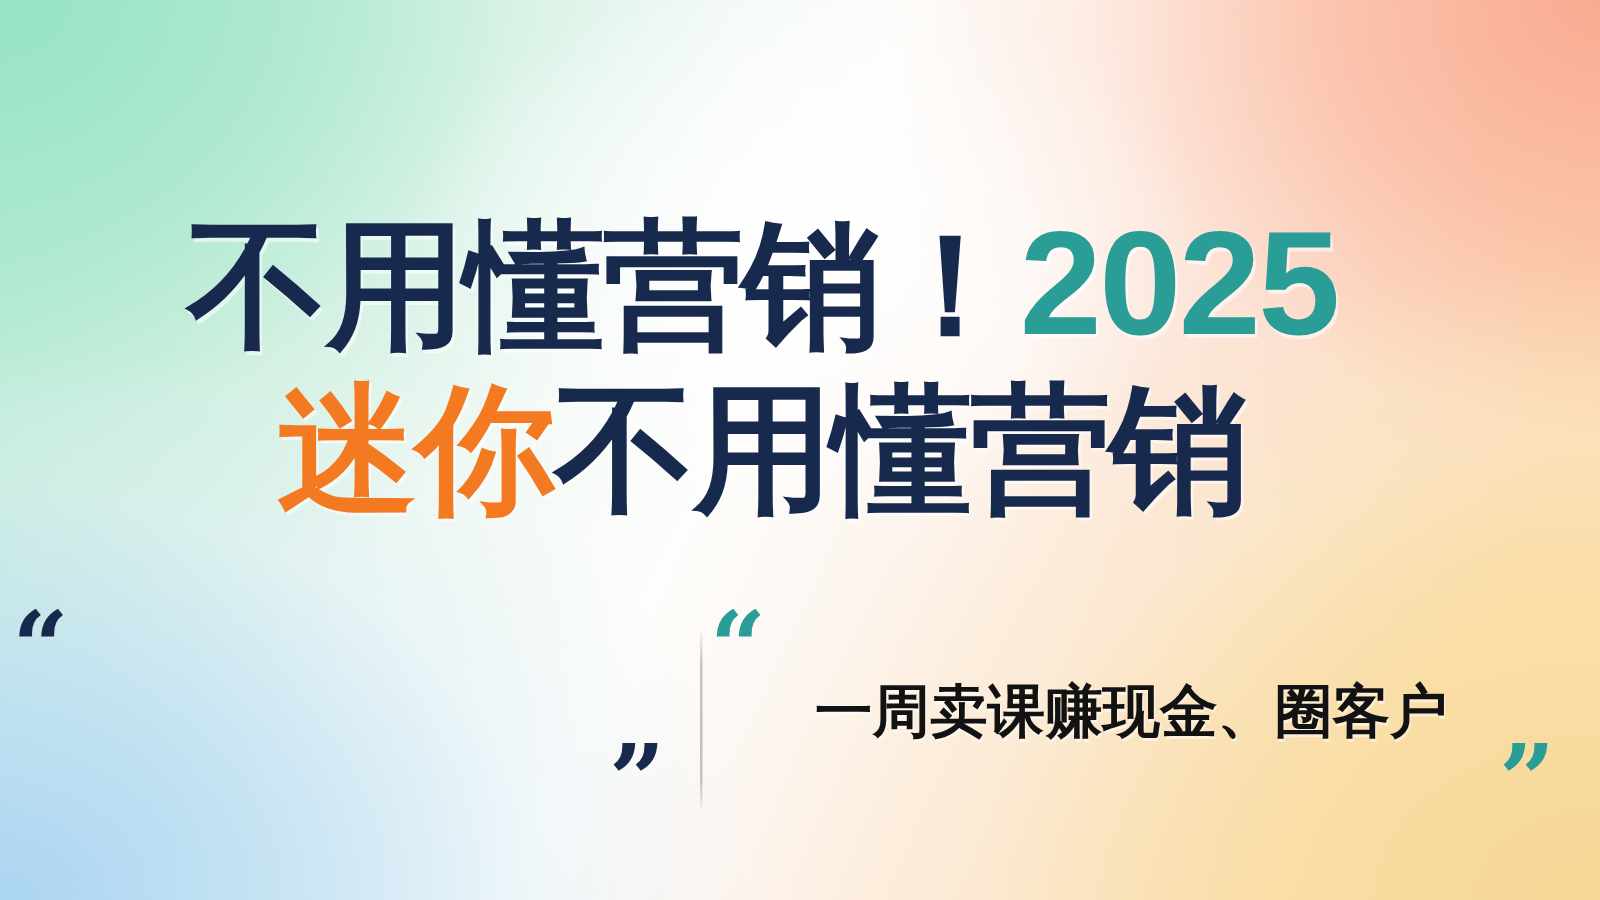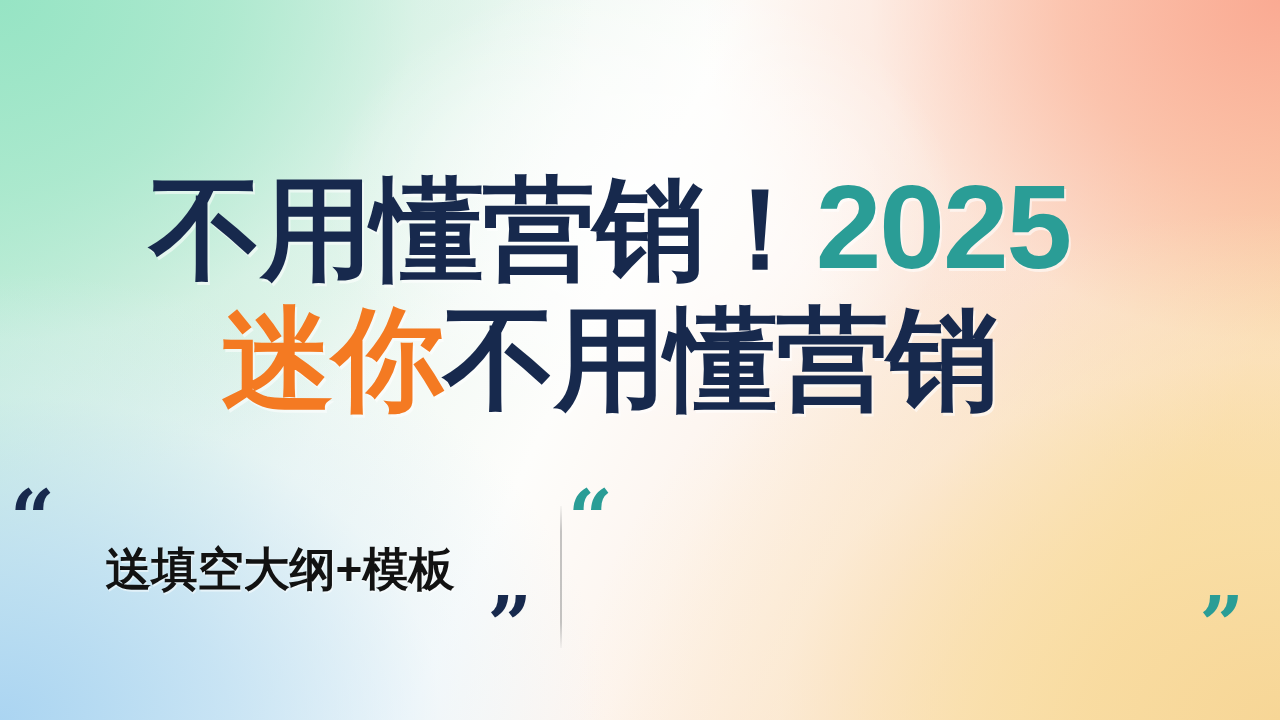"送填空大纲+模板" span.subtitle-text { html: <span>送填空大纲+模板</span> -> none }
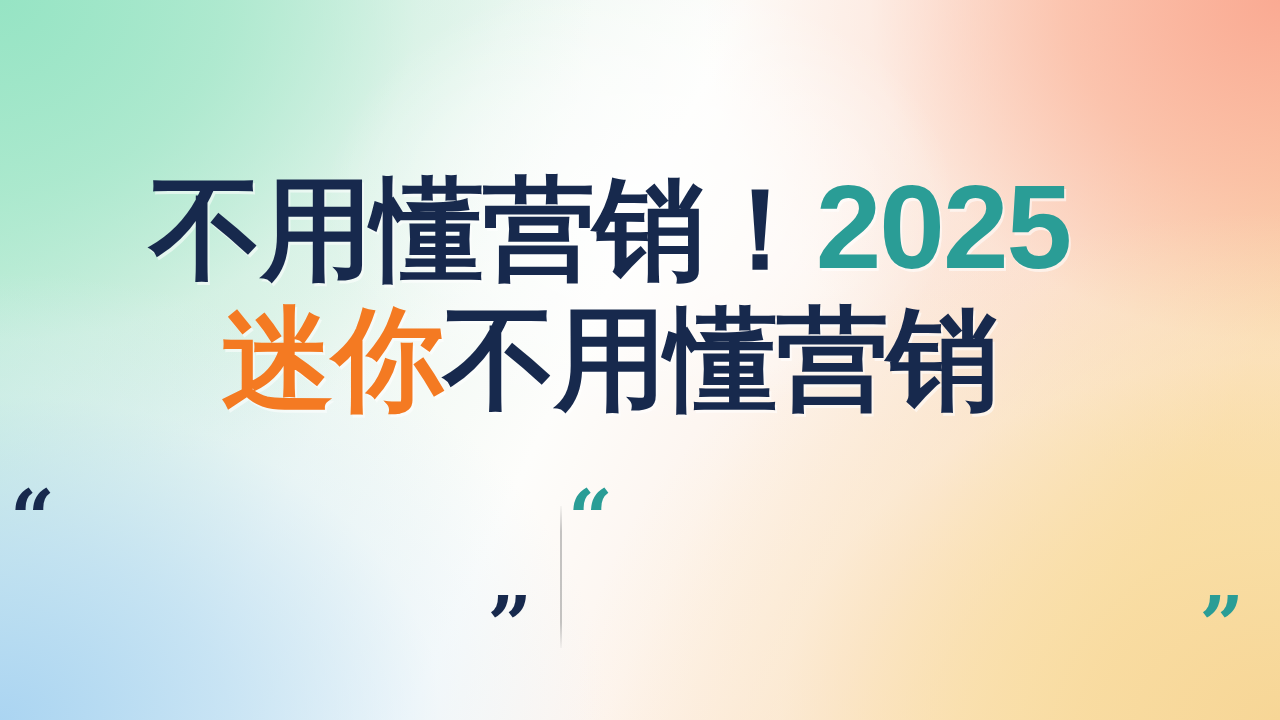"一周卖课赚现金、圈客户" span.subtitle-text { html: none -> <span>一周卖课赚现金、圈客户</span> }
